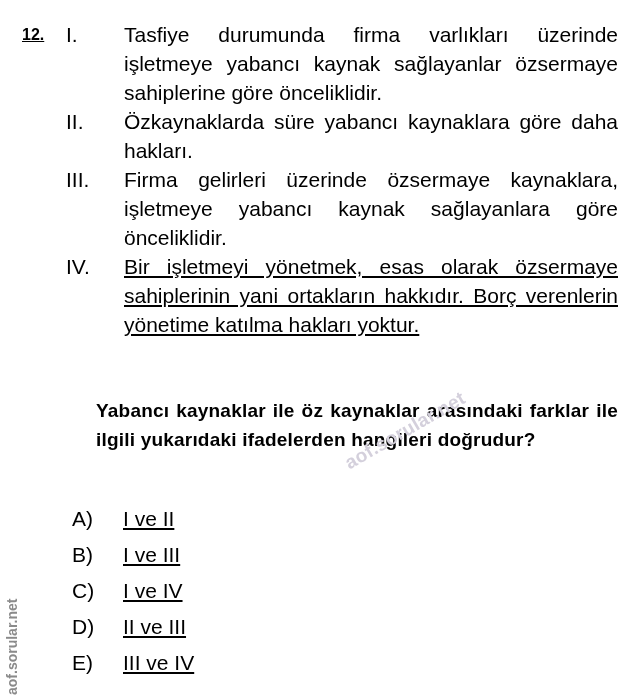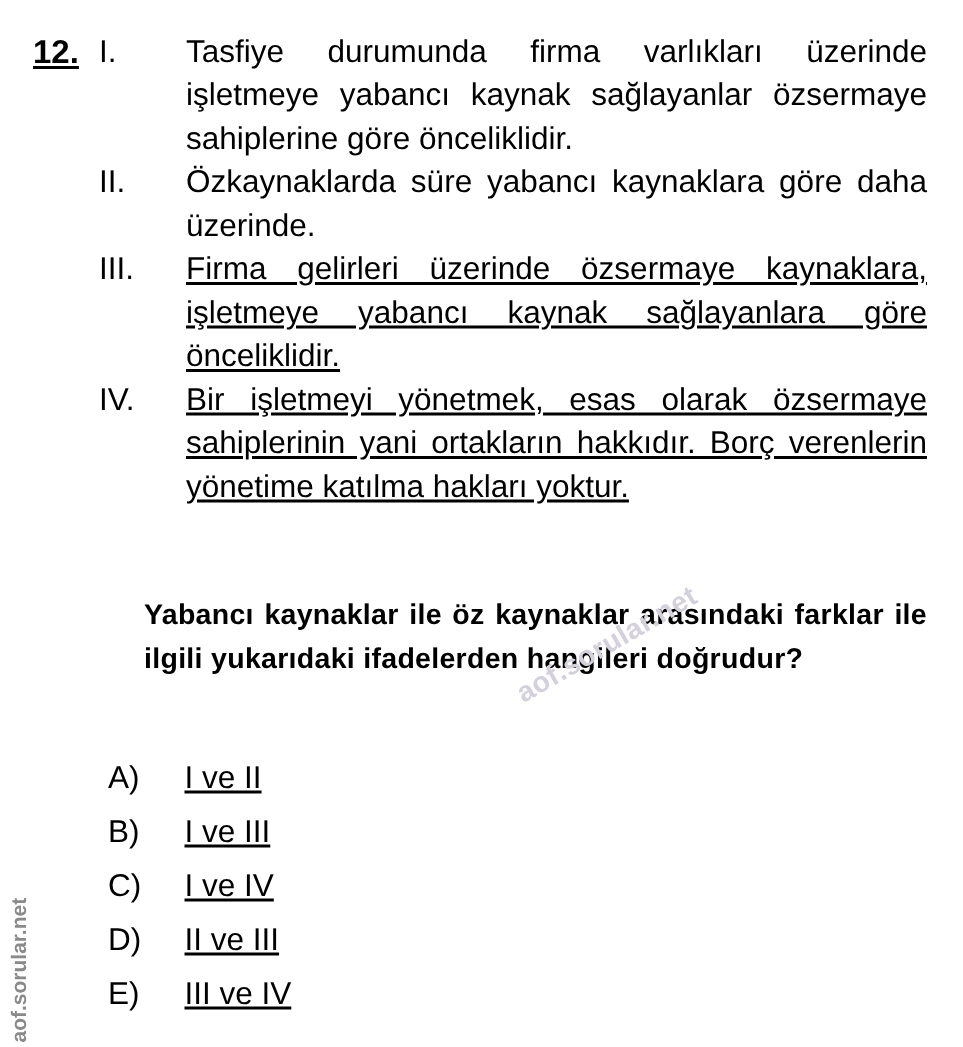"12." .q-number { font-size: 22px -> 16px }
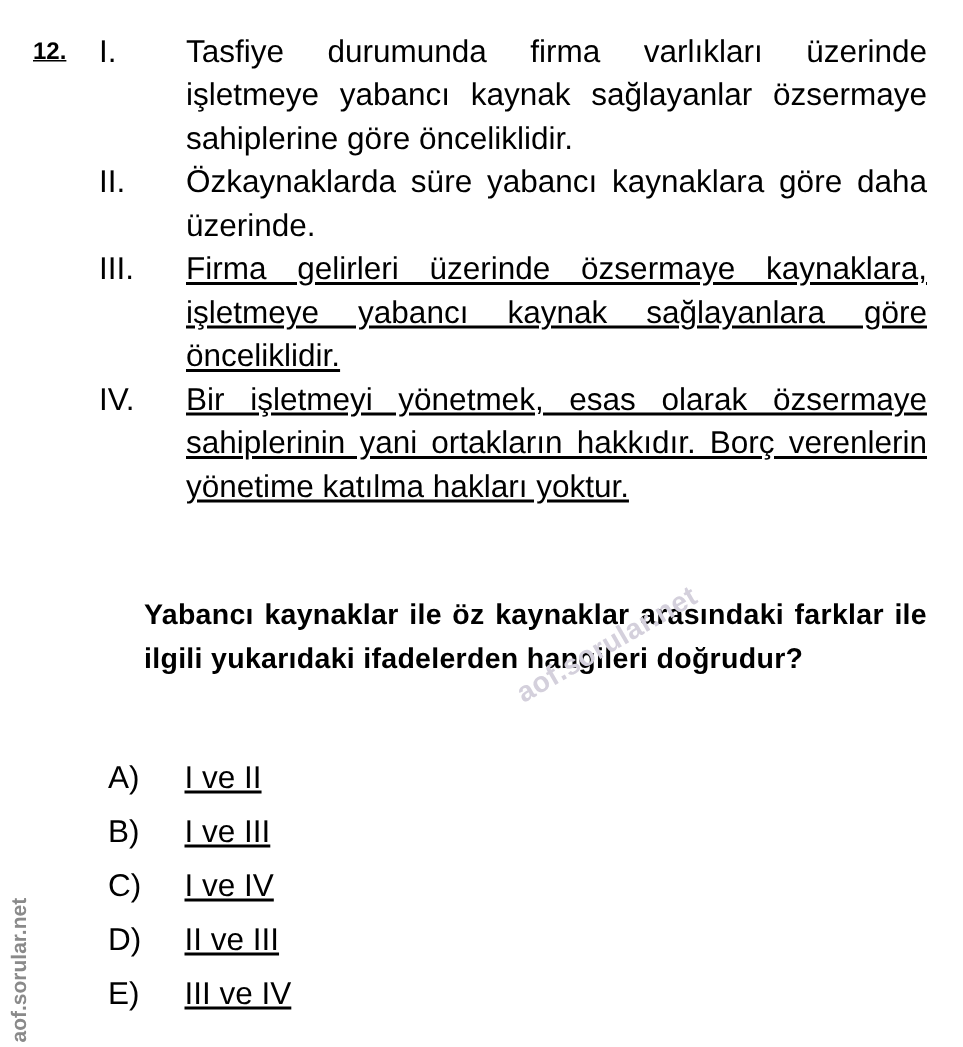"Özkaynaklarda süre yabancı kaynaklara" div.body { text: üzerinde -> hakları }
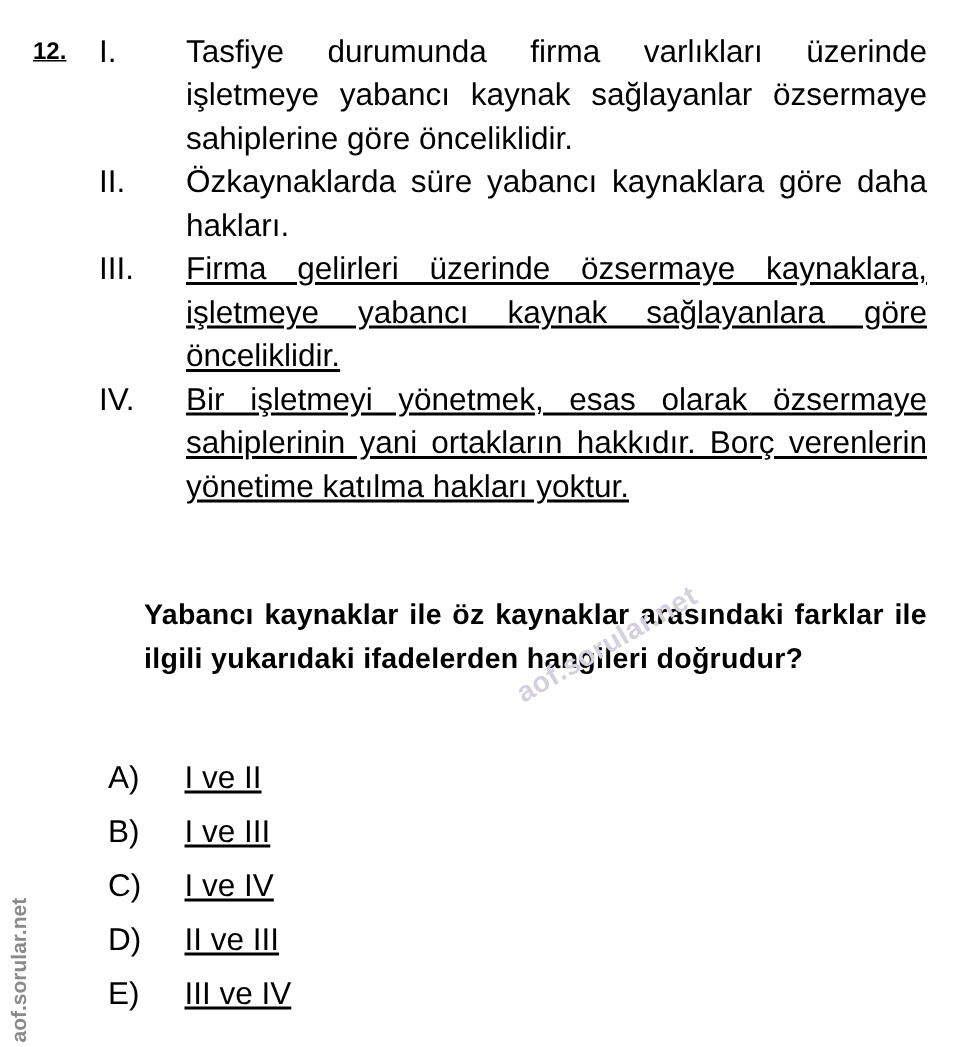"III." div.statement { text-decoration: underline -> none }
